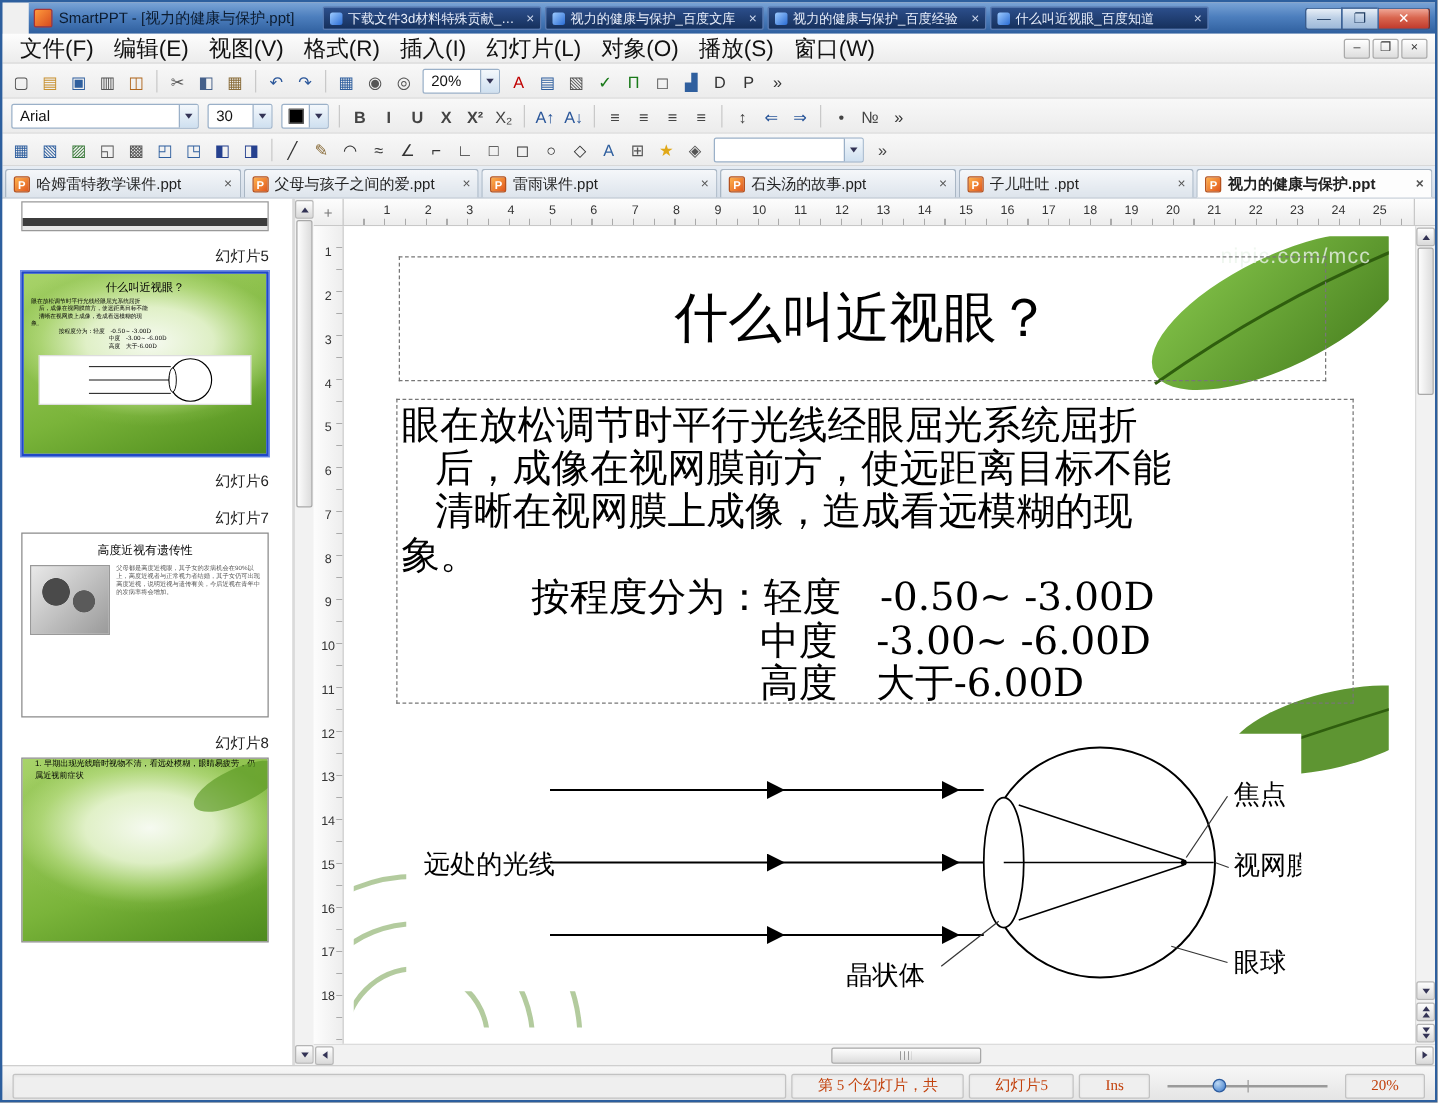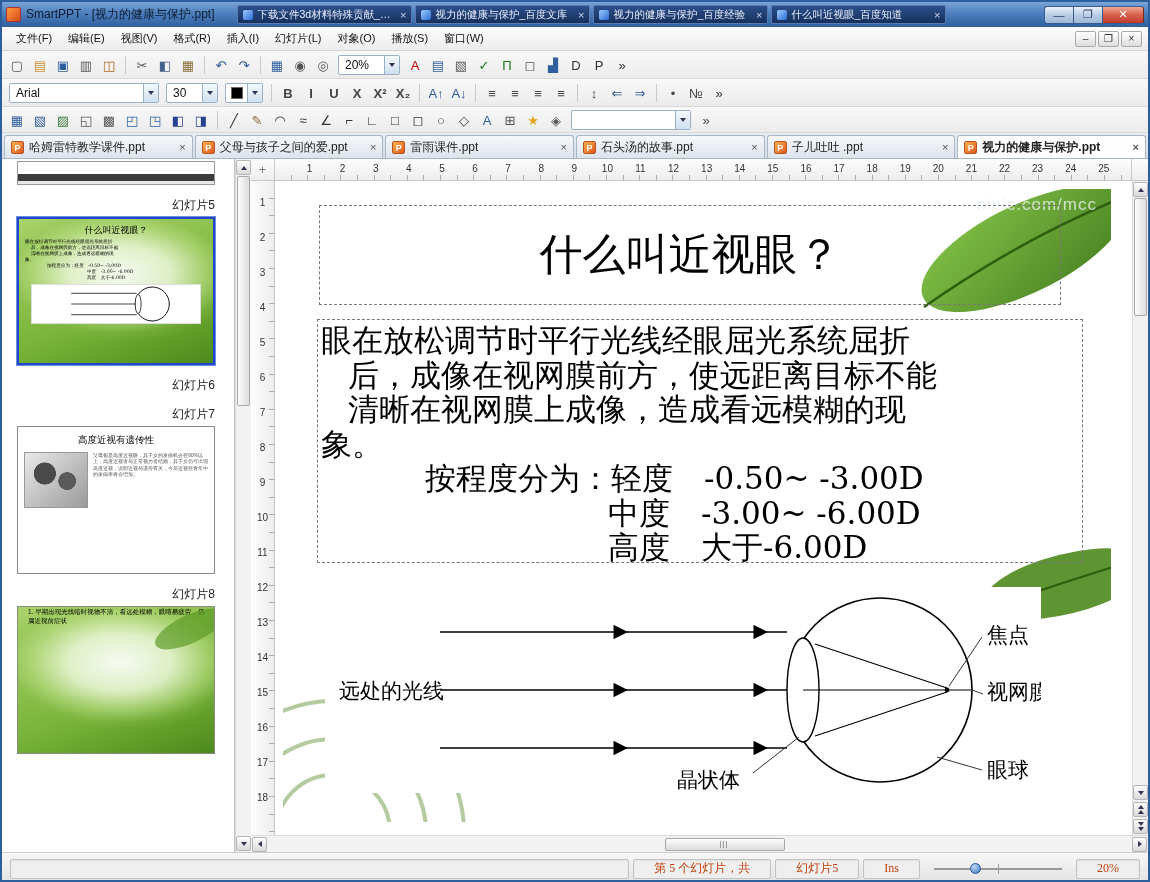"SmartPPT - [视力的健康与保护.ppt]" .titlebar { margin-left: none -> 21px }
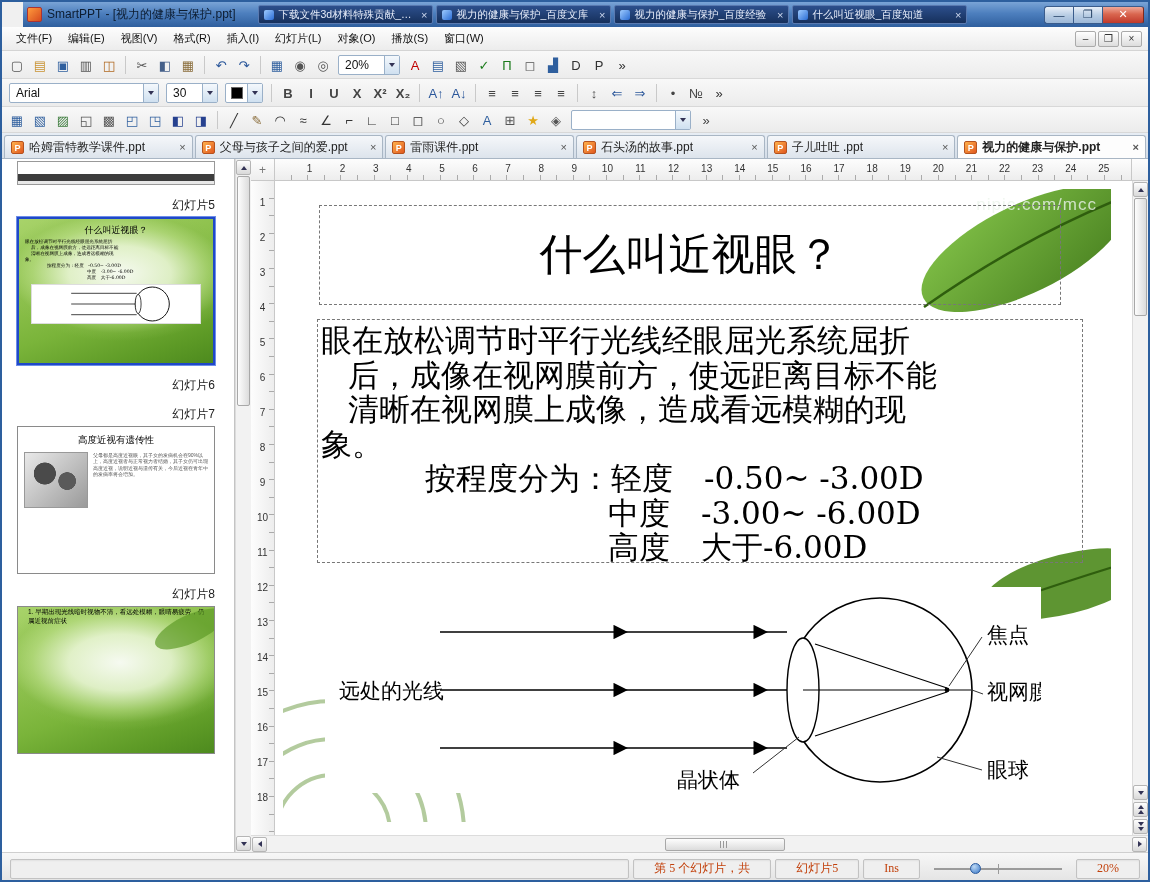"文件(F)" .menu-item { font-size: 11px -> 18px }
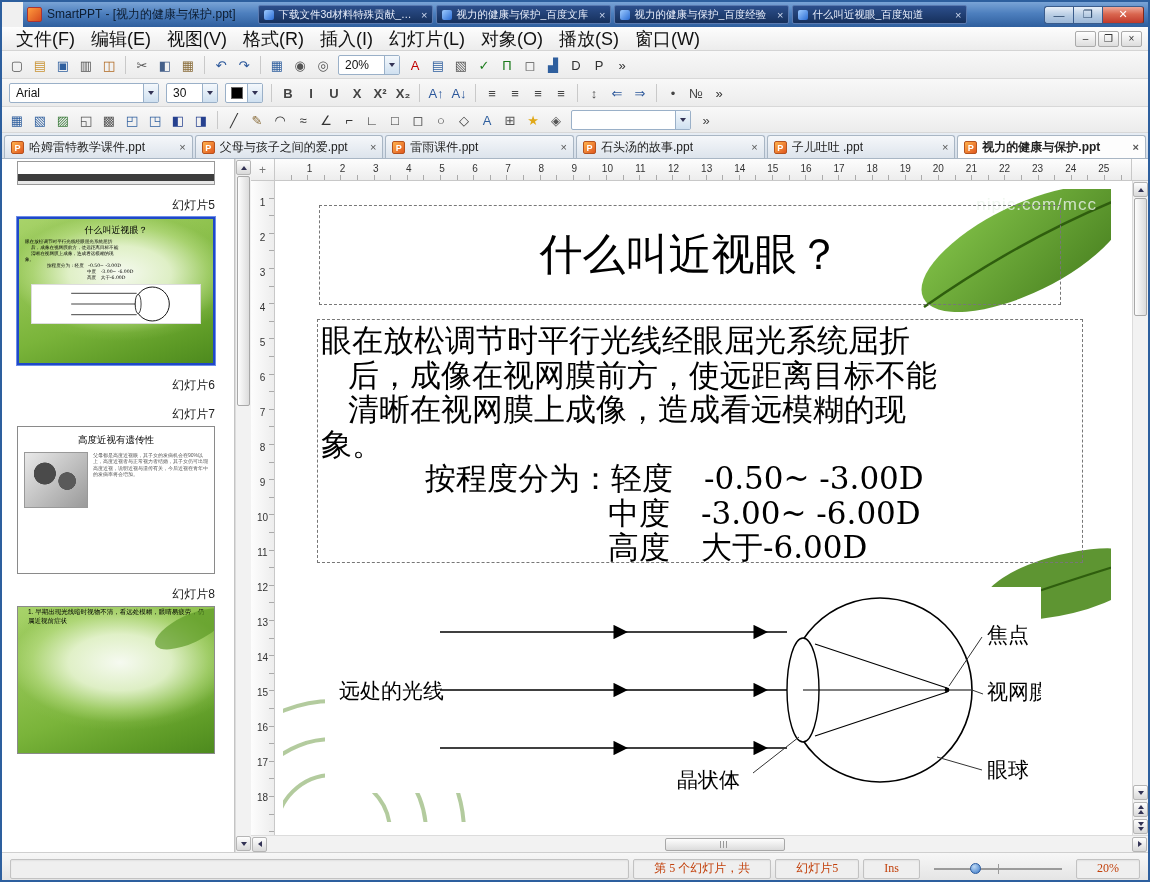"X₂" span.ticon { font-weight: bold -> normal }
